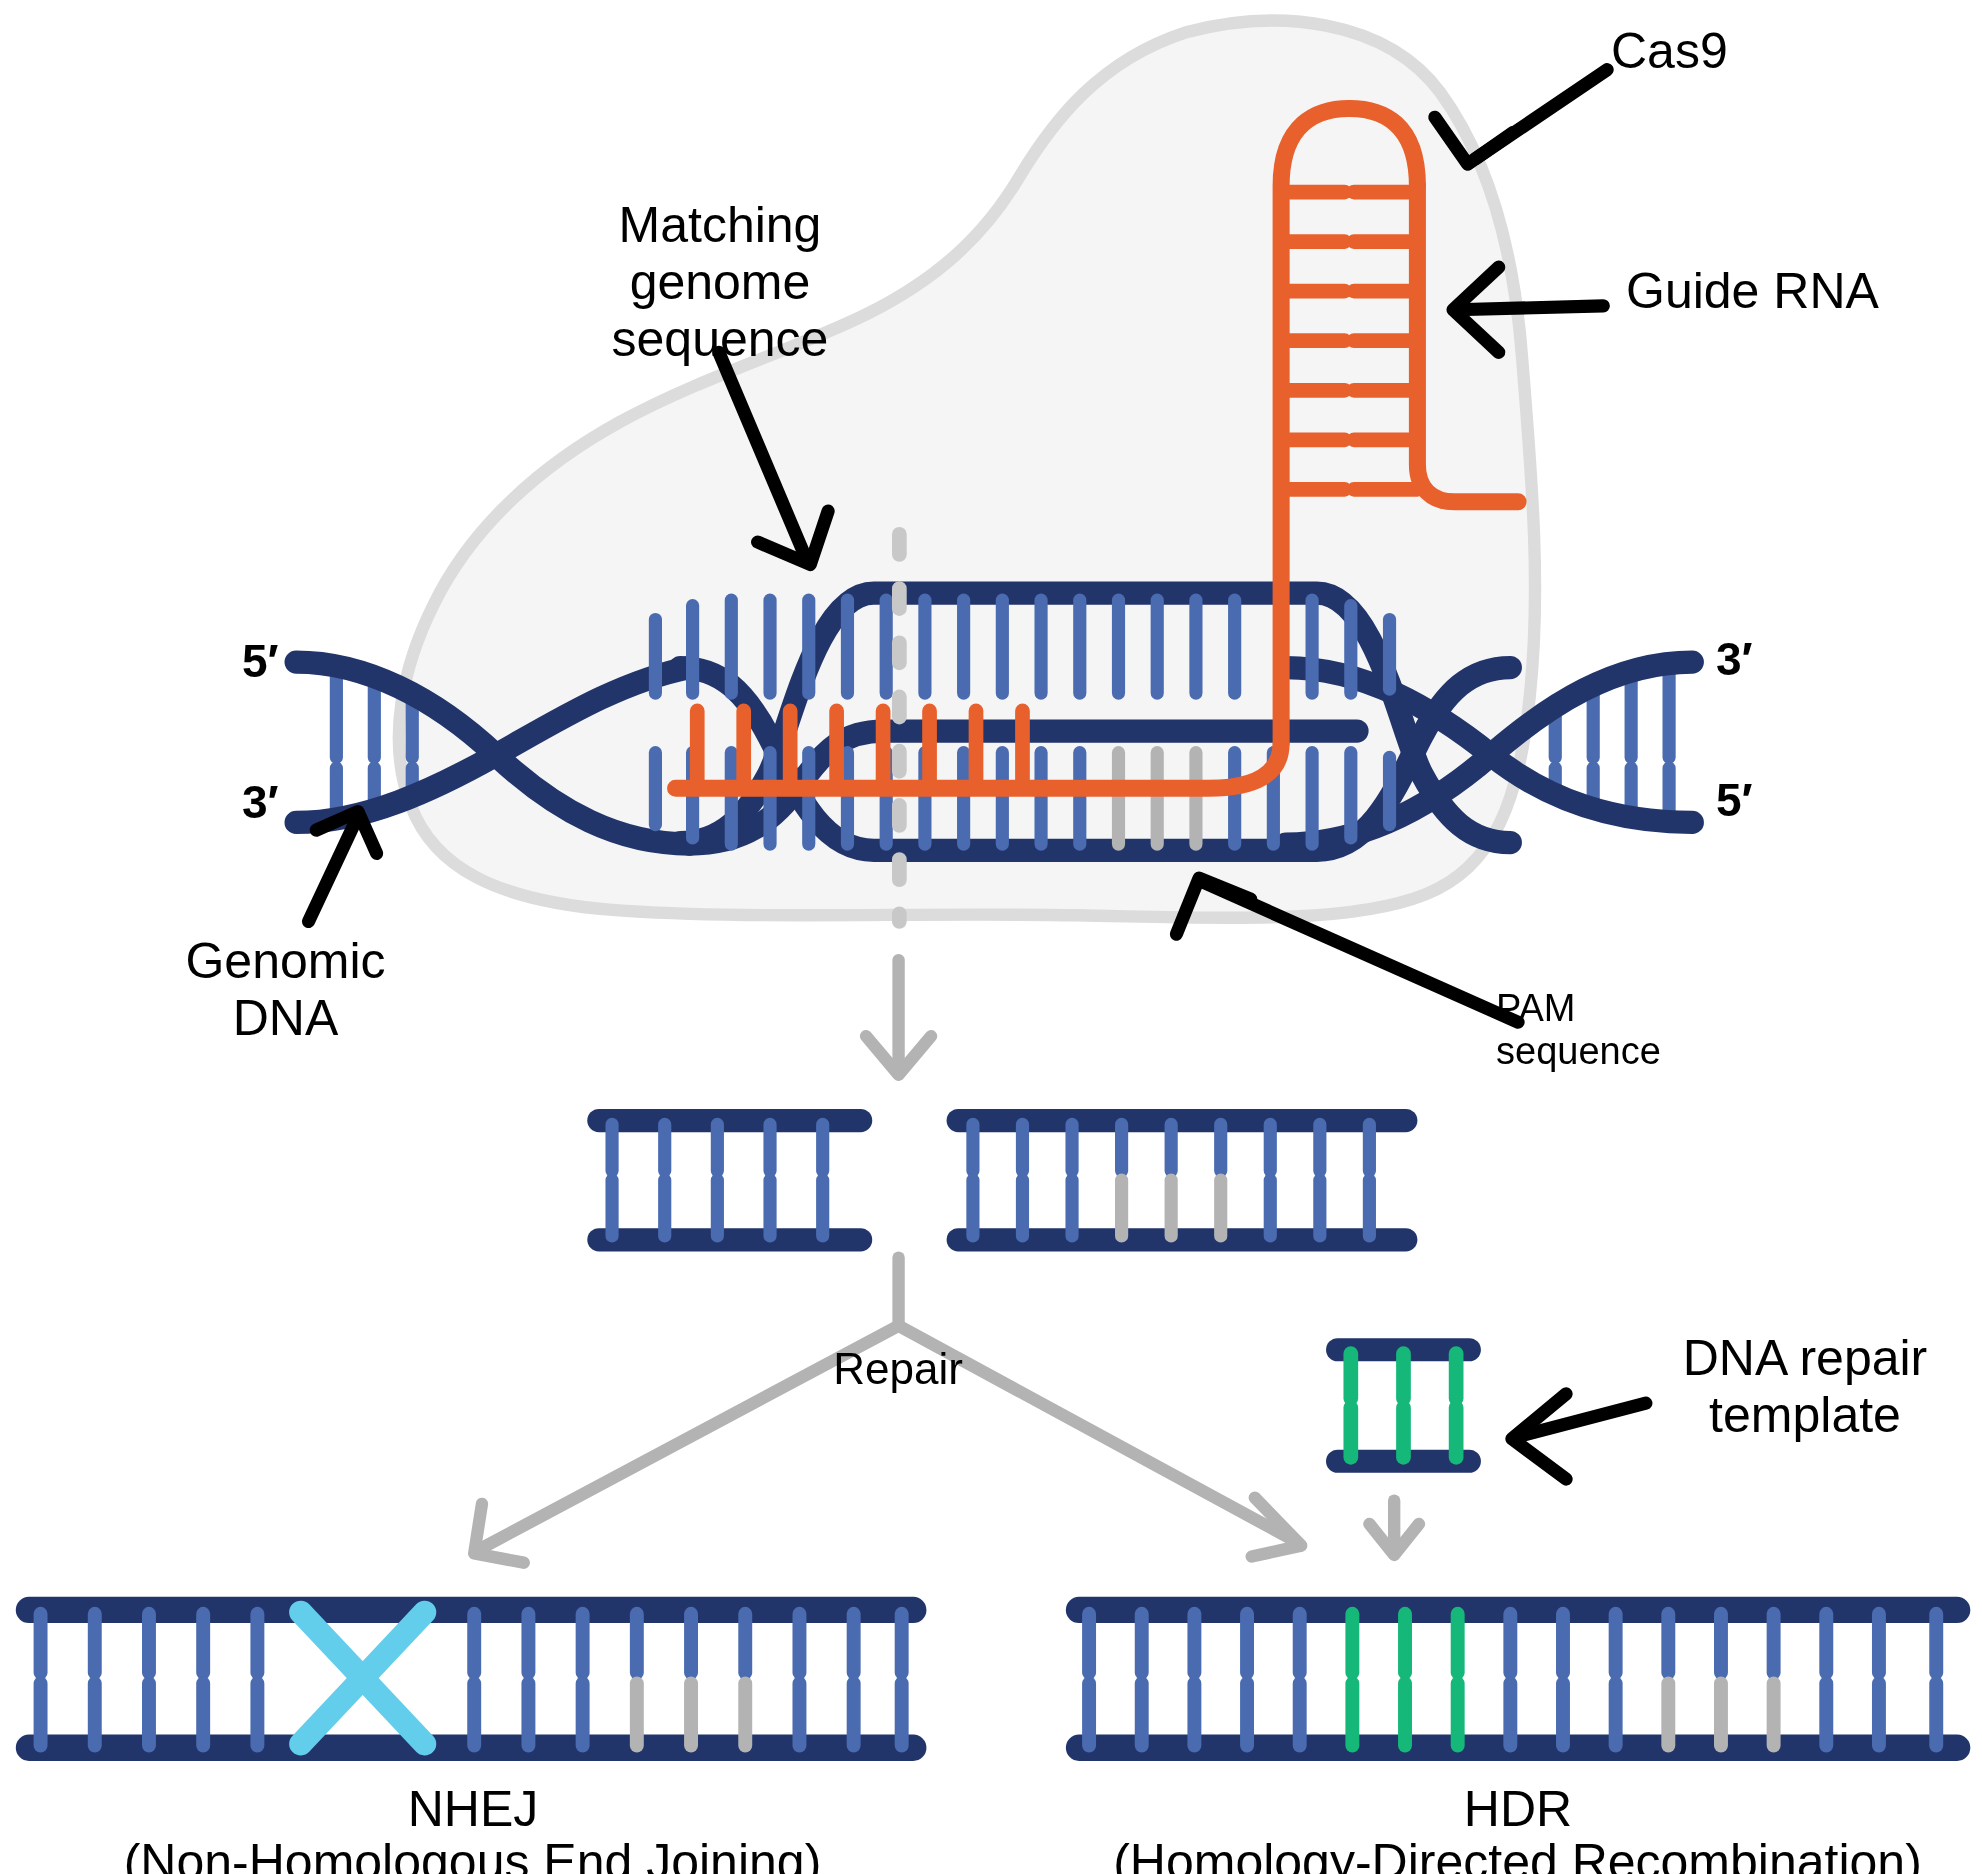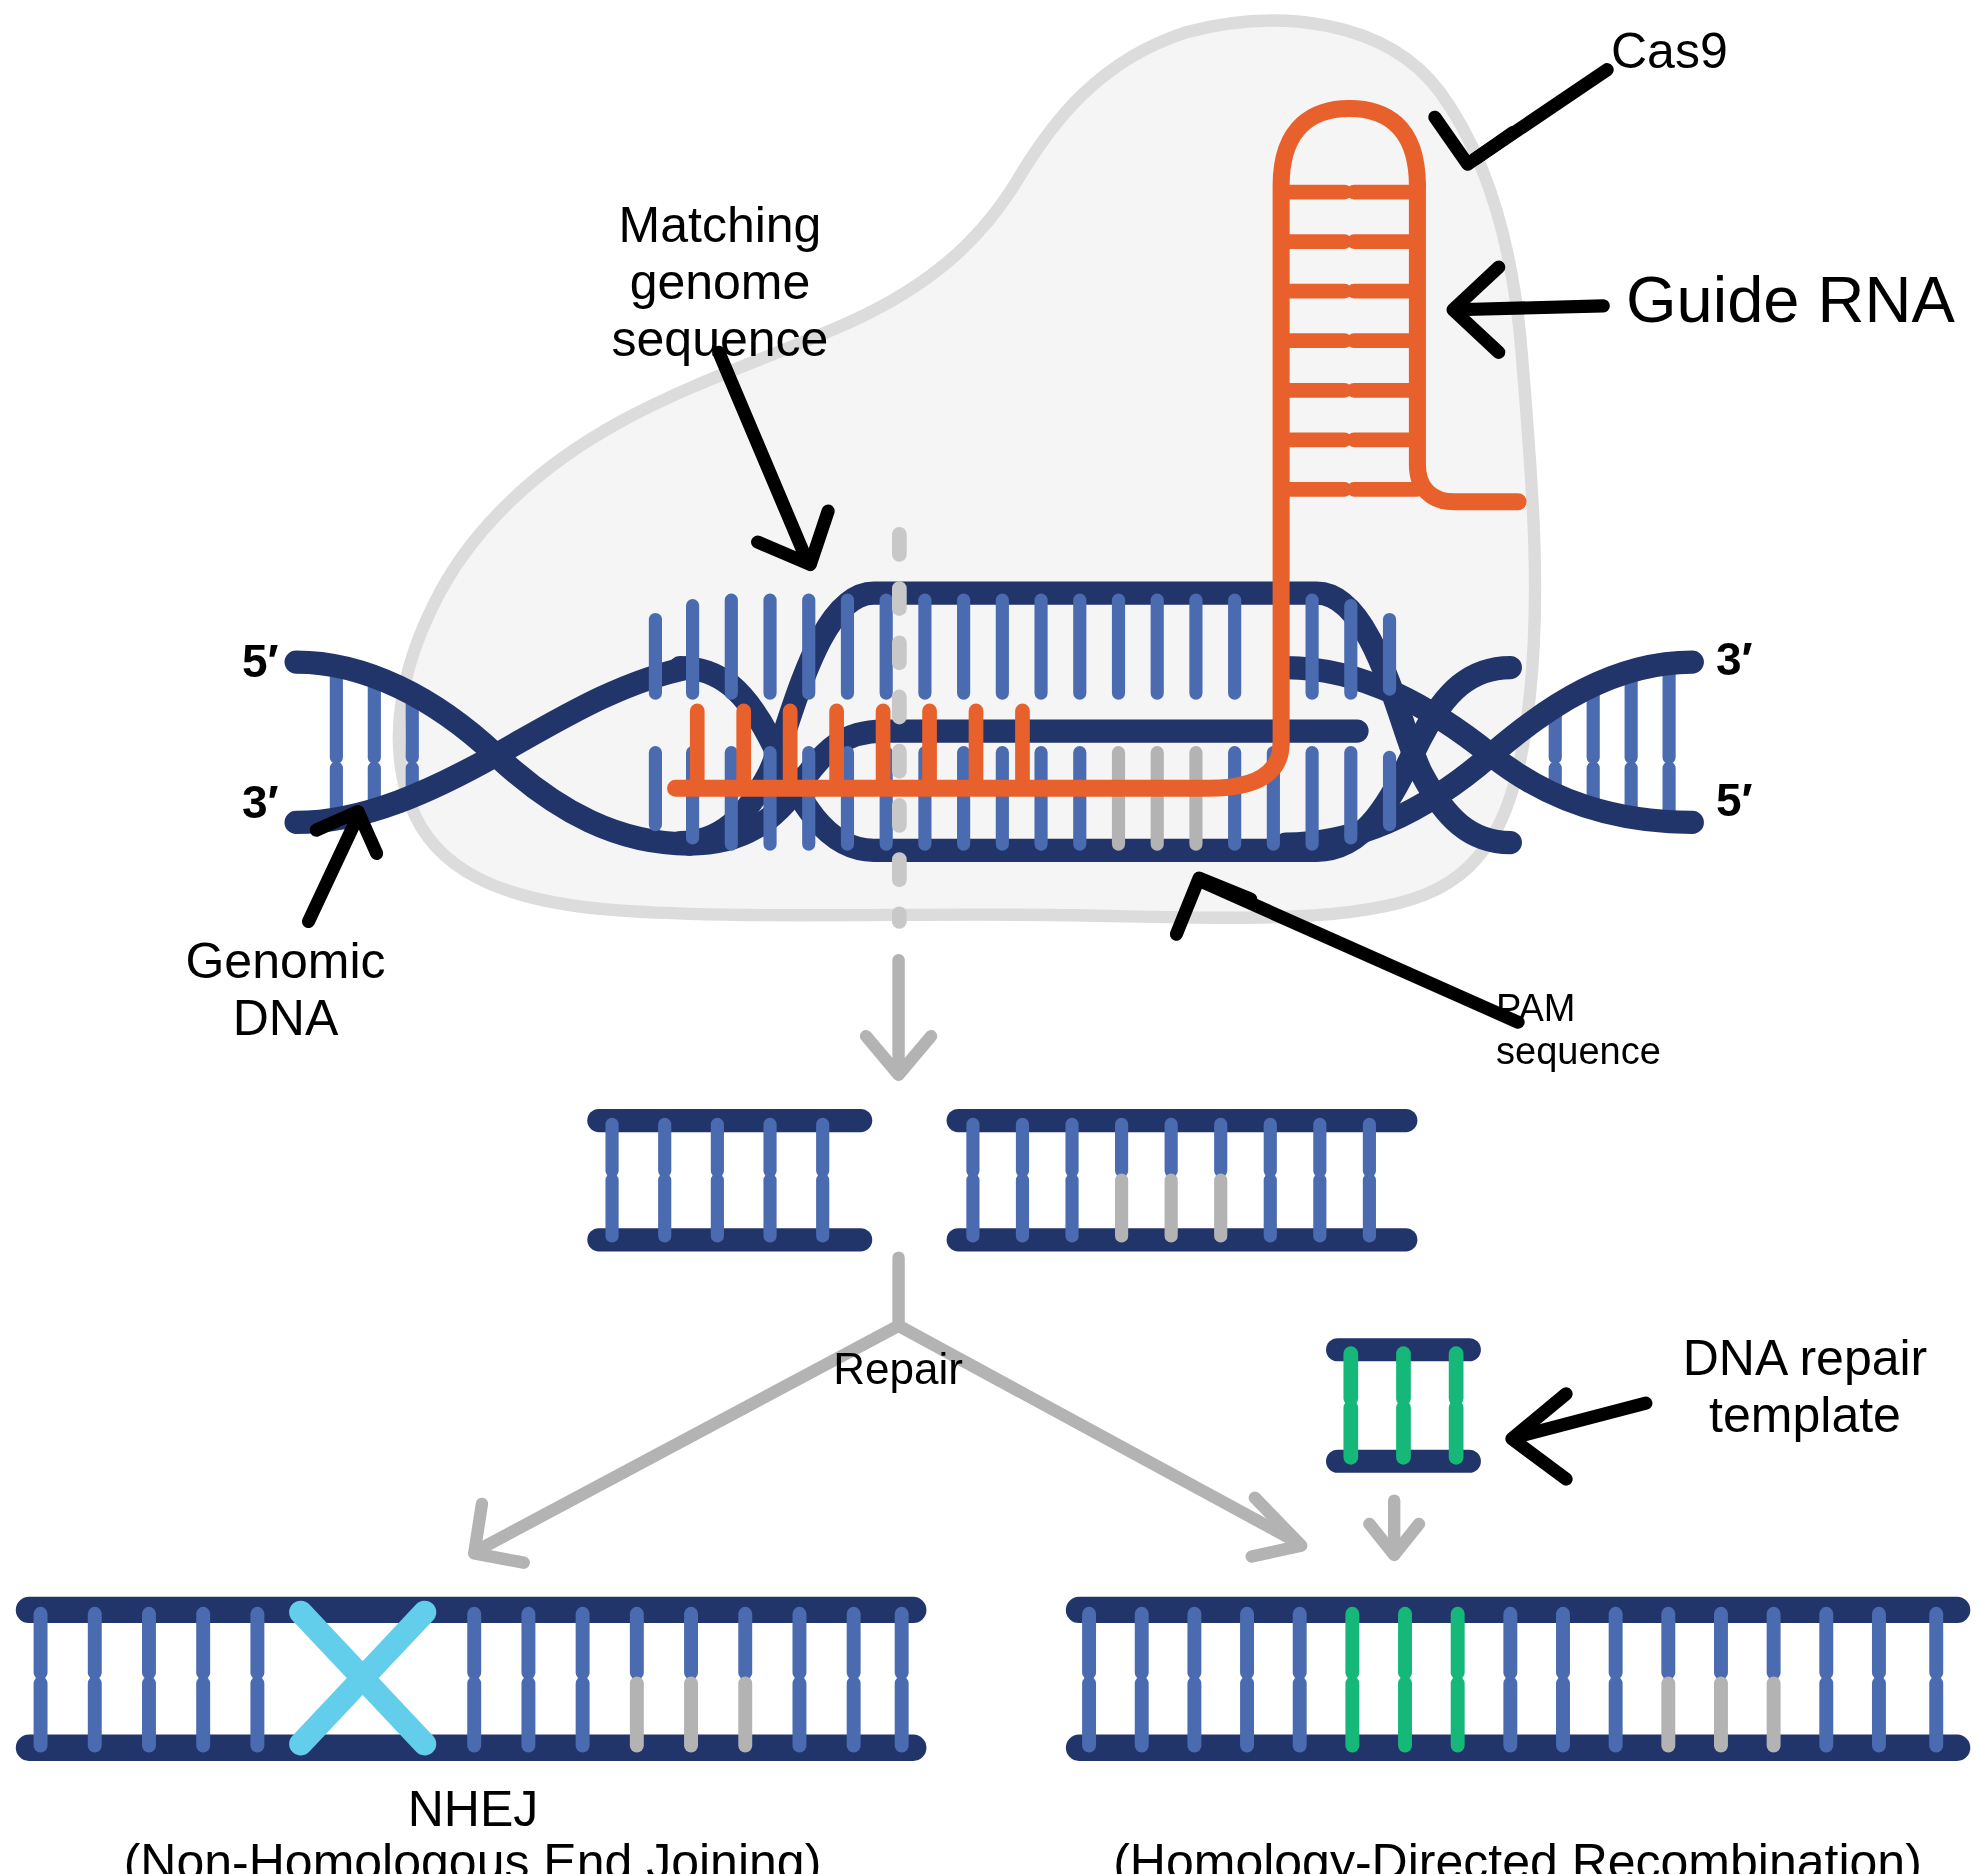"Guide RNA" div.lbl { font-size: 65px -> 50px }
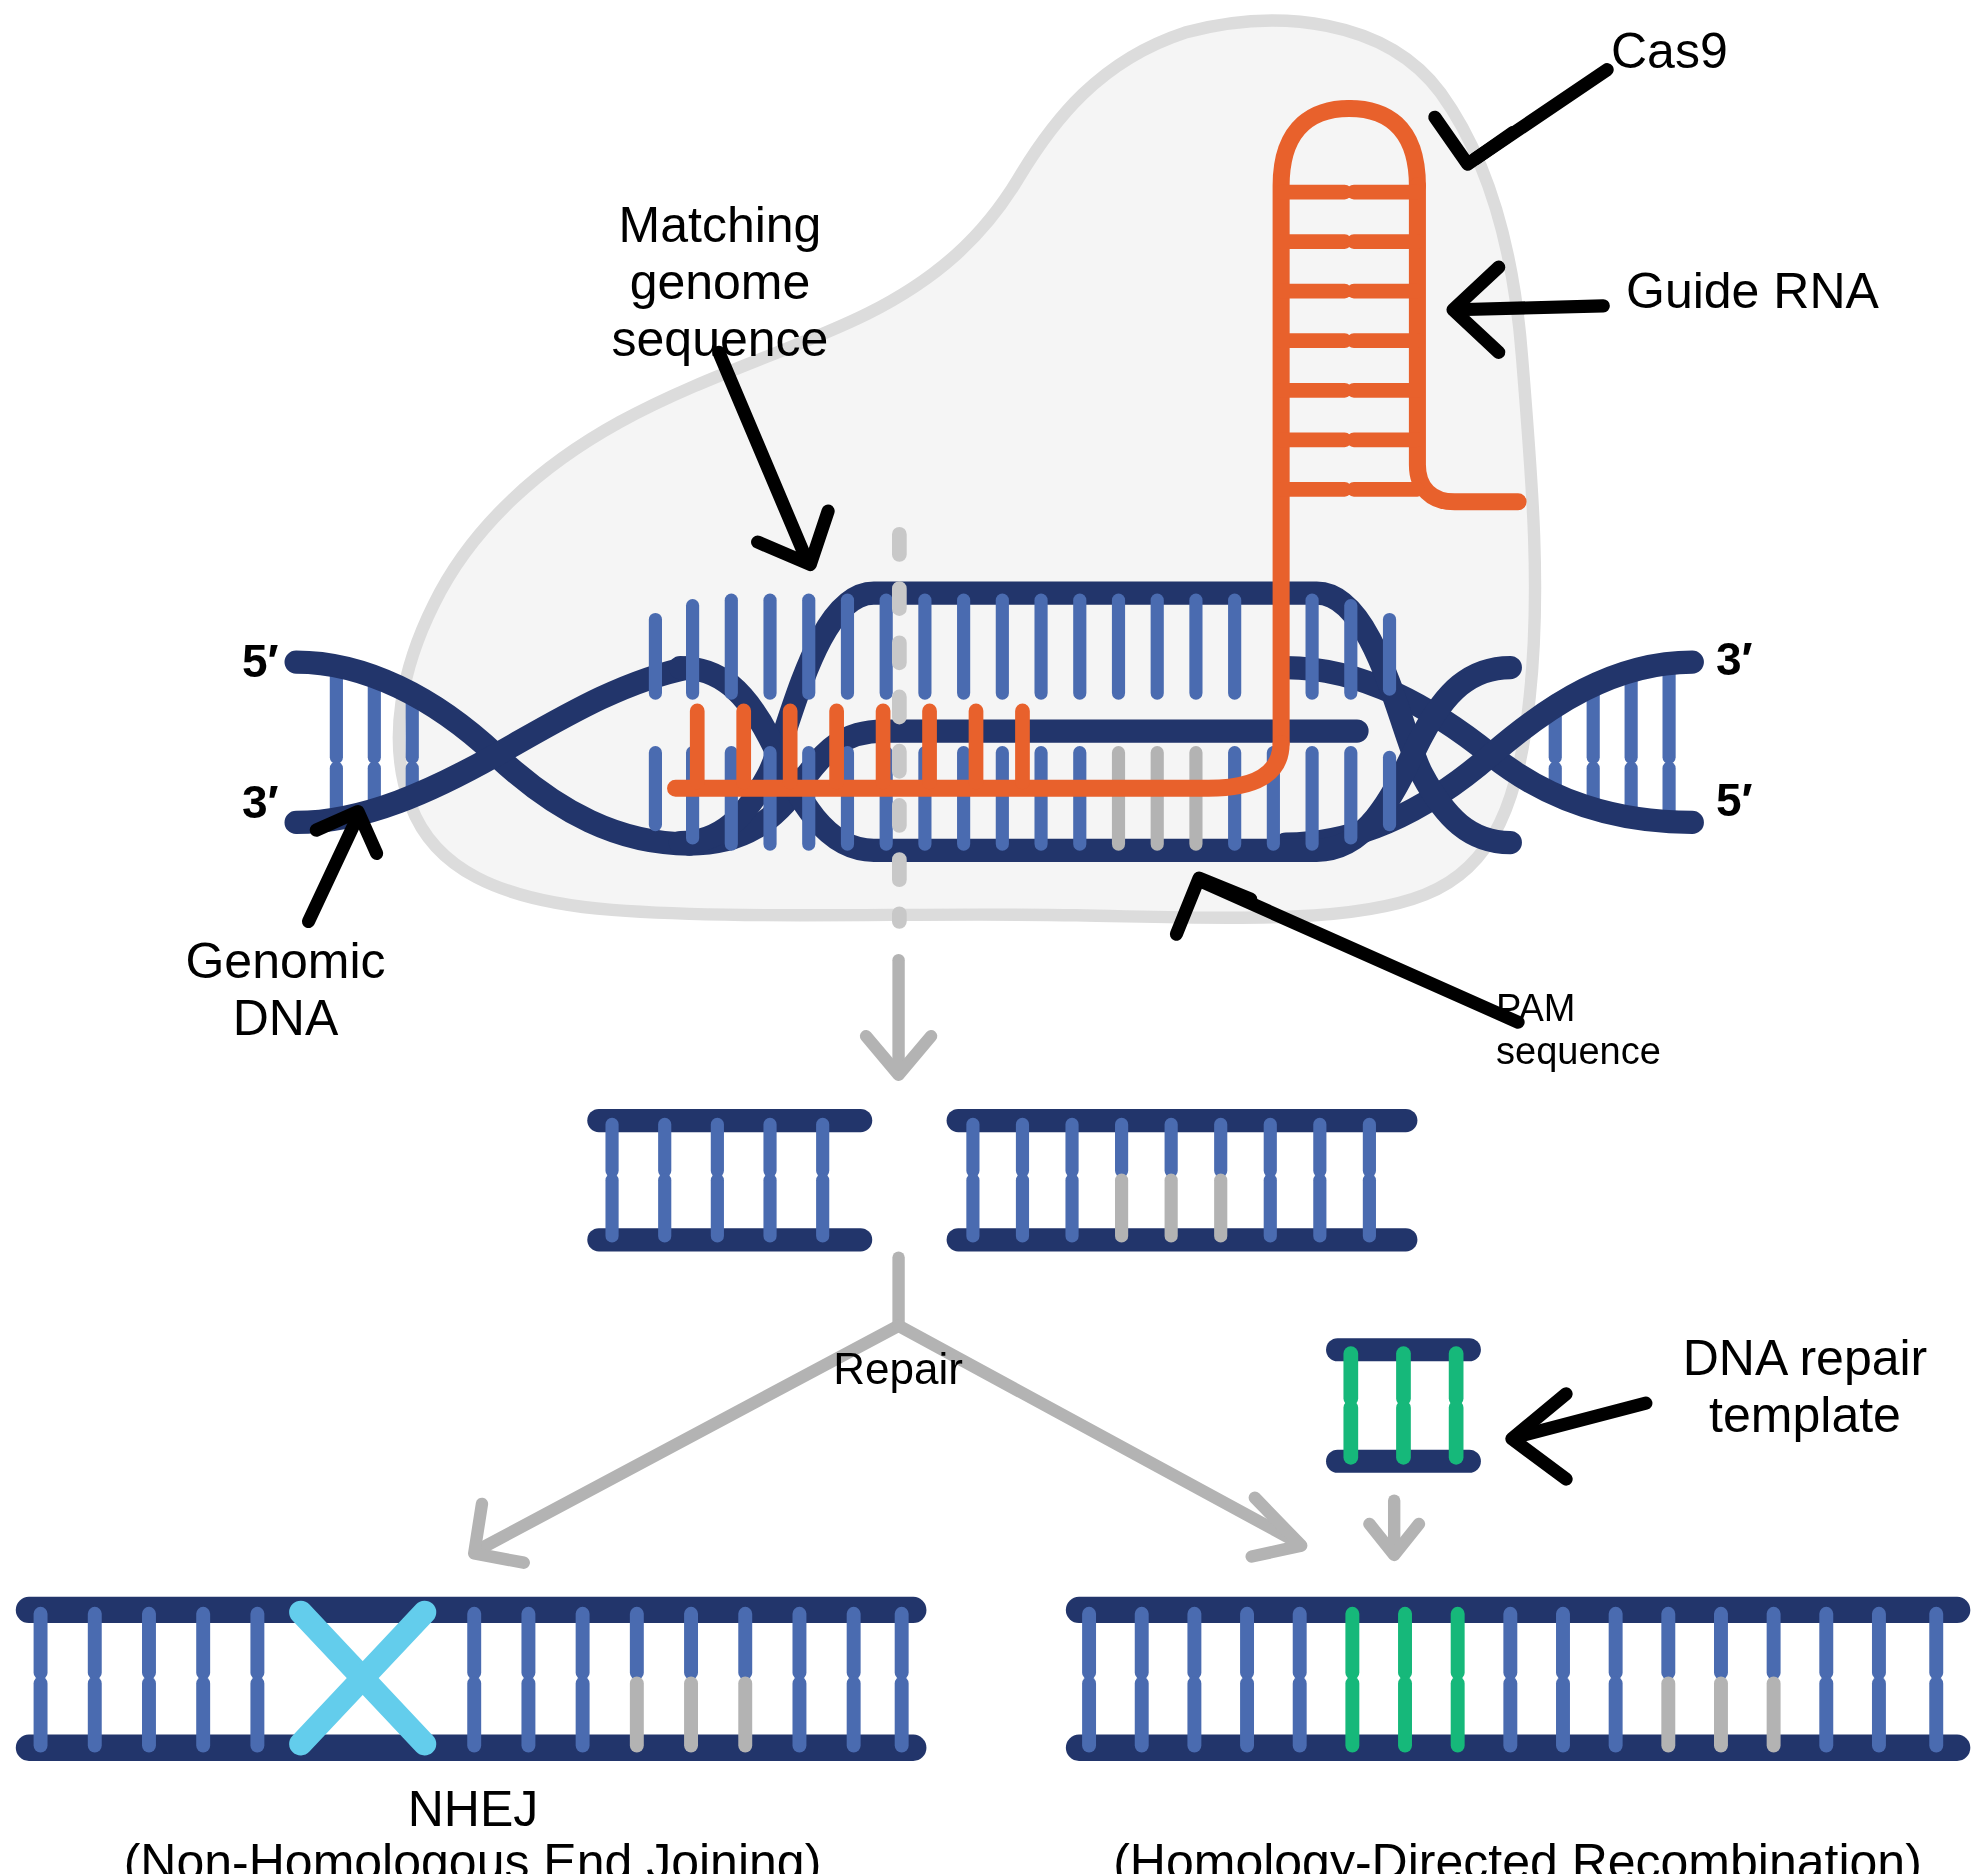"HDR" div.lbl { html: none -> <div>HDR</div> }
